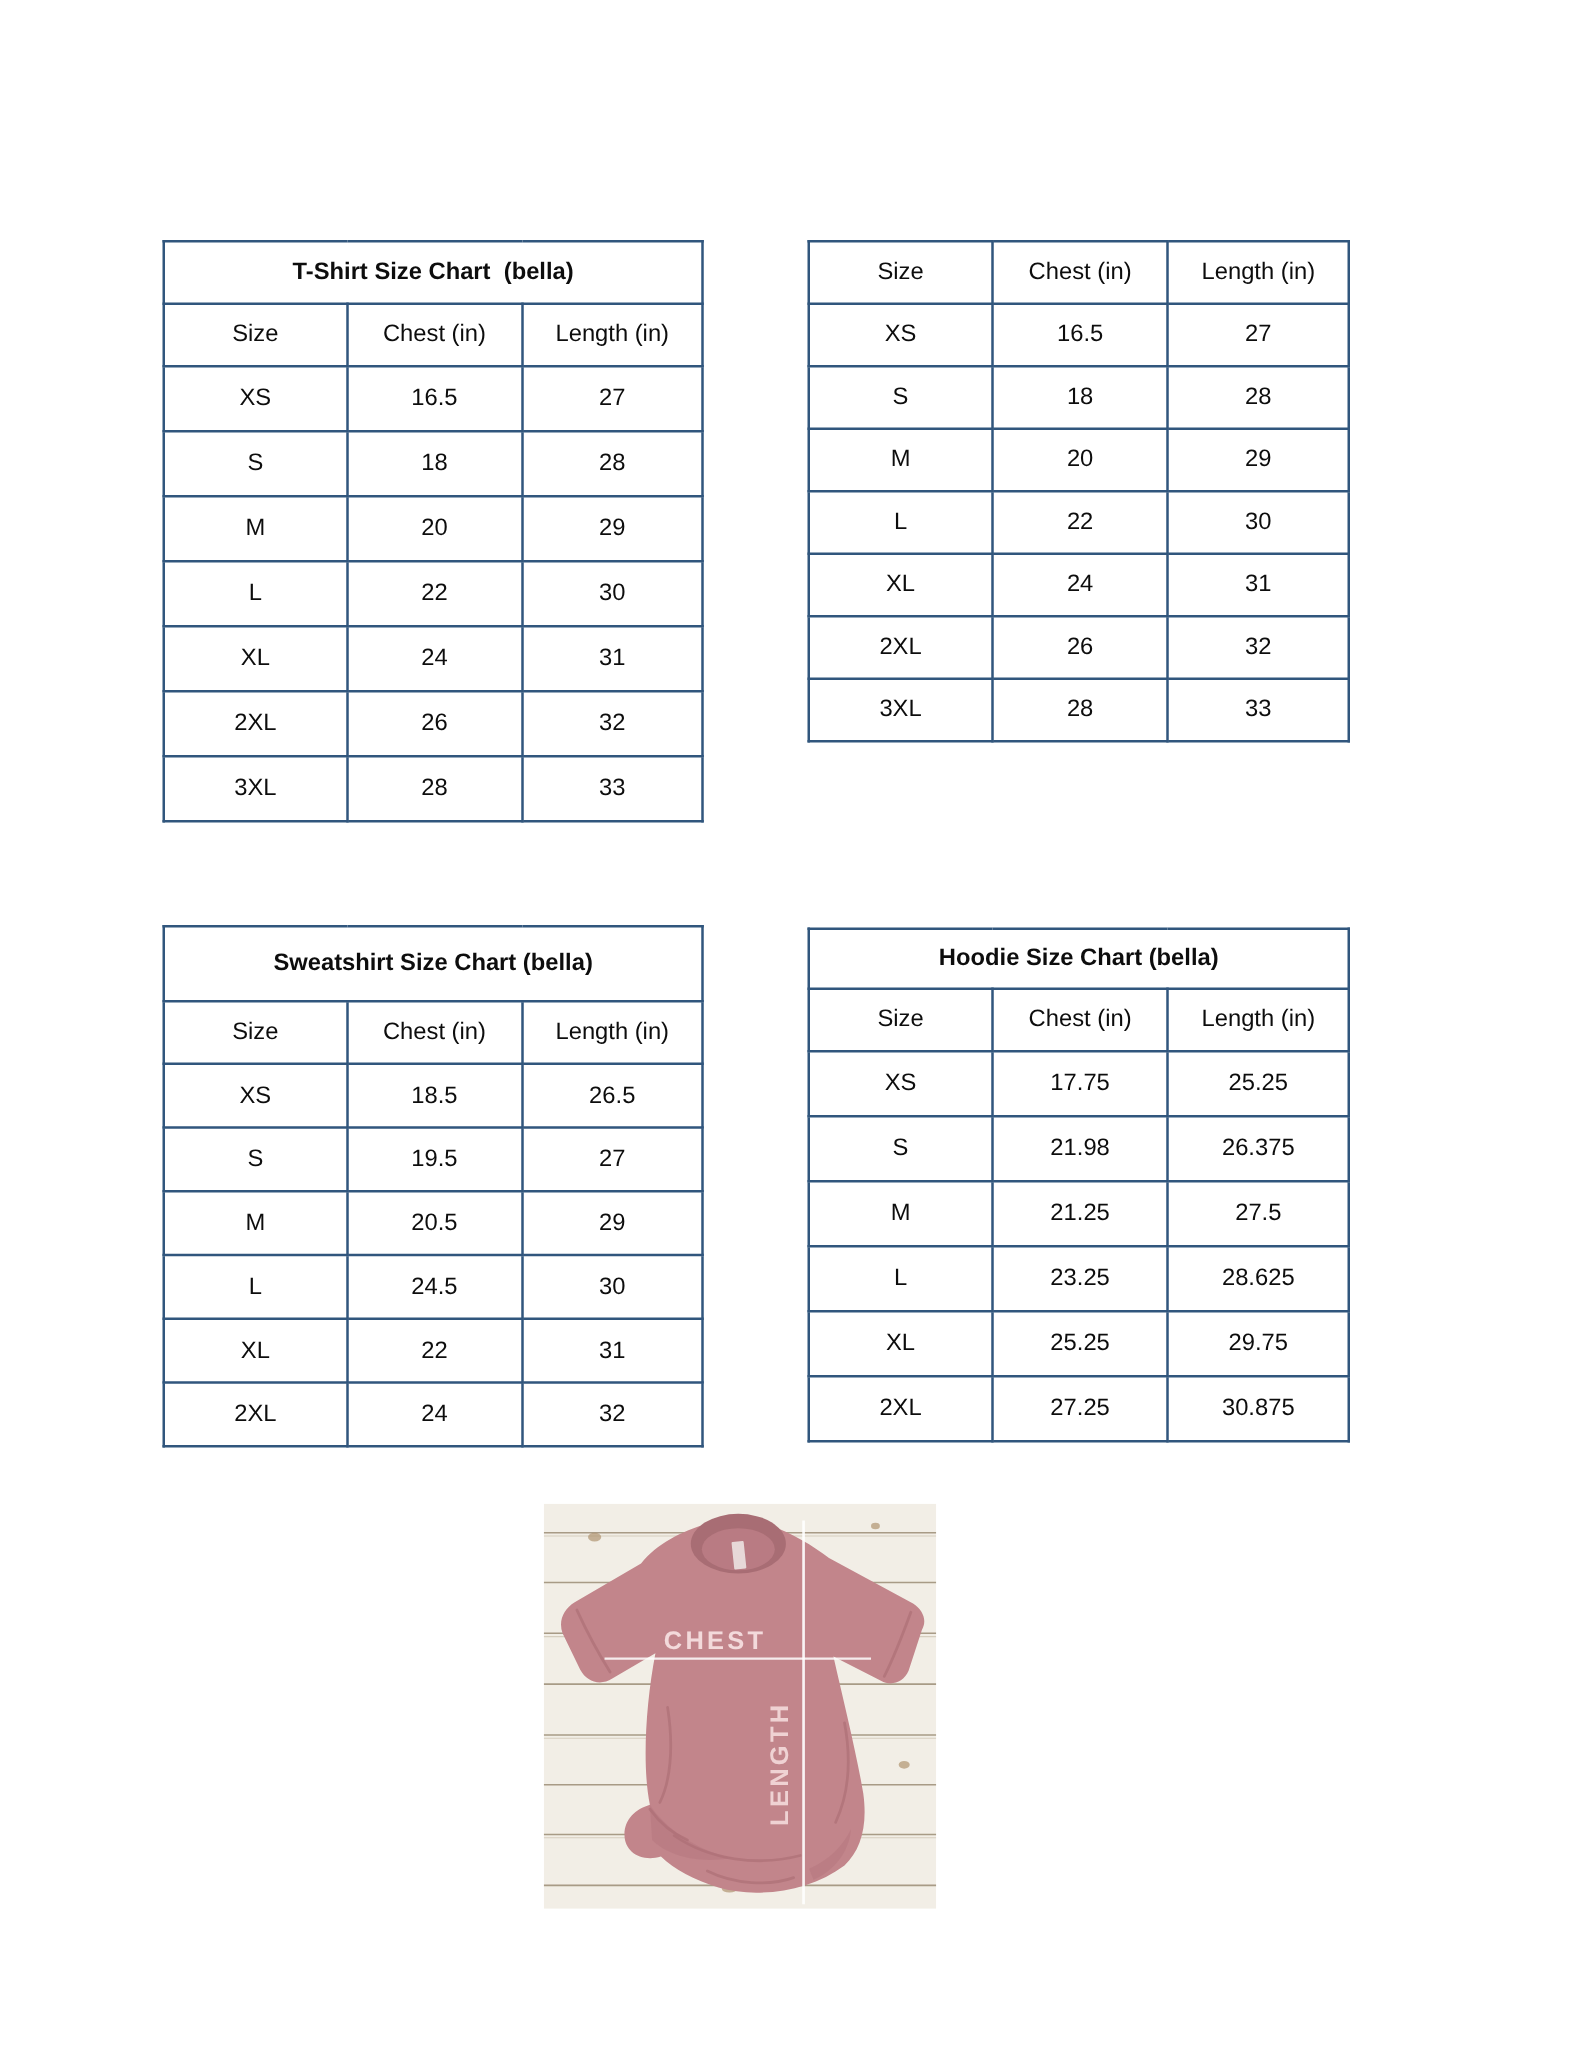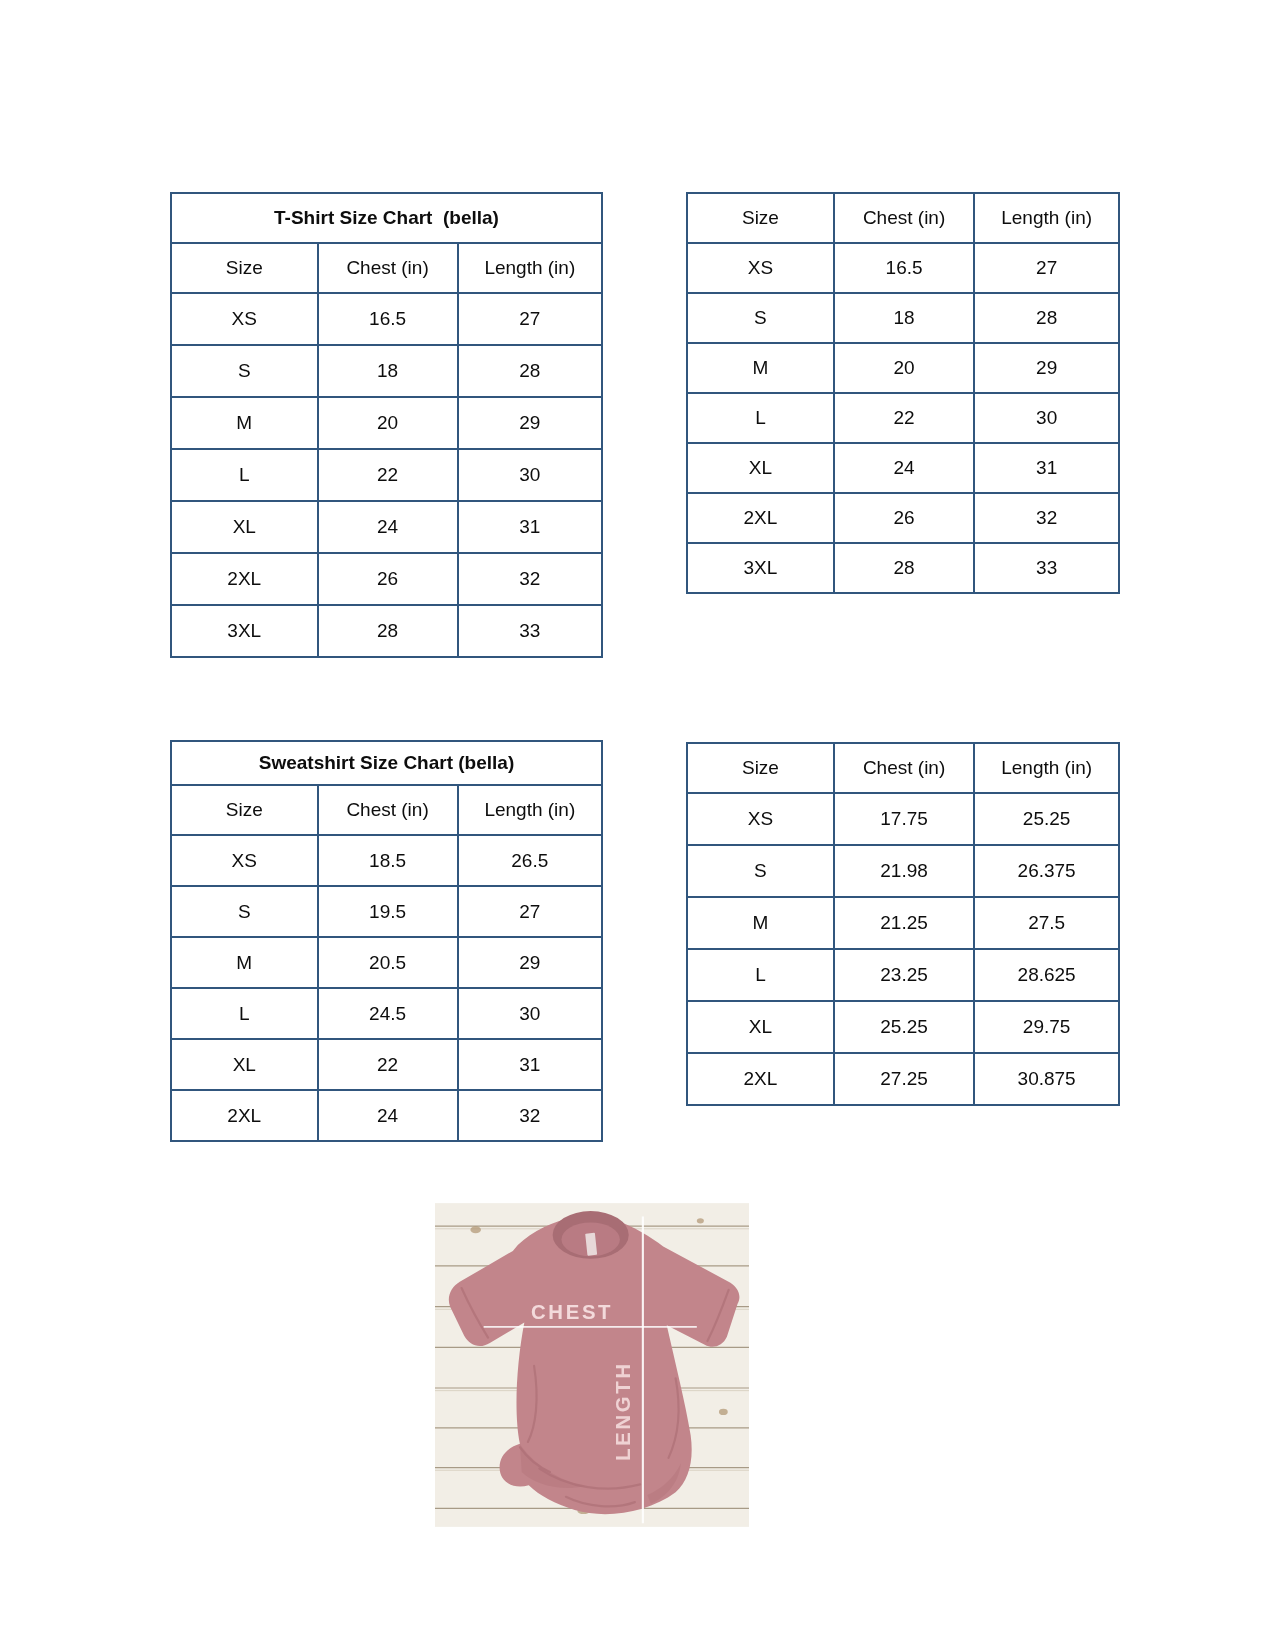"T-Shirt Size Chart (bella)" .size-table { margin-left: 40px -> none }
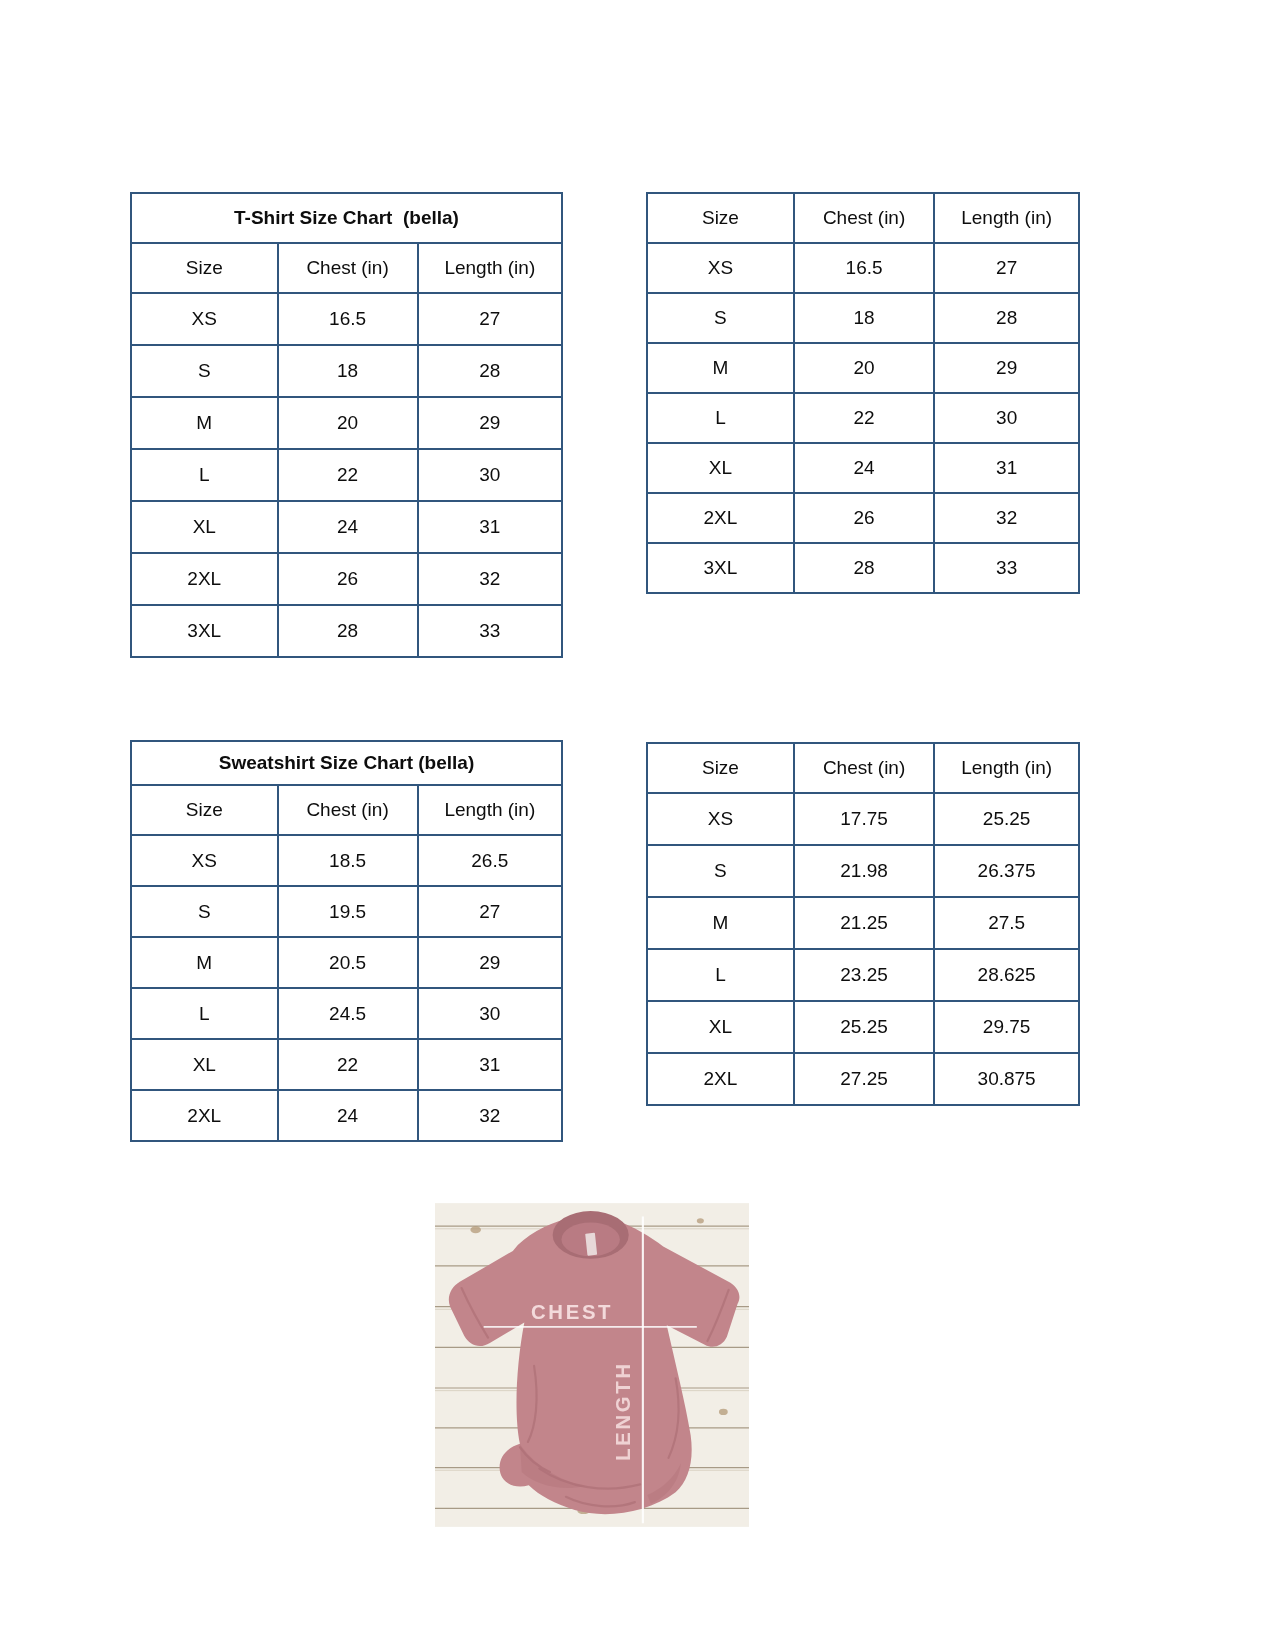"Sweatshirt Size Chart (bella)" .t3 .title-row { height: 44px -> 60px }
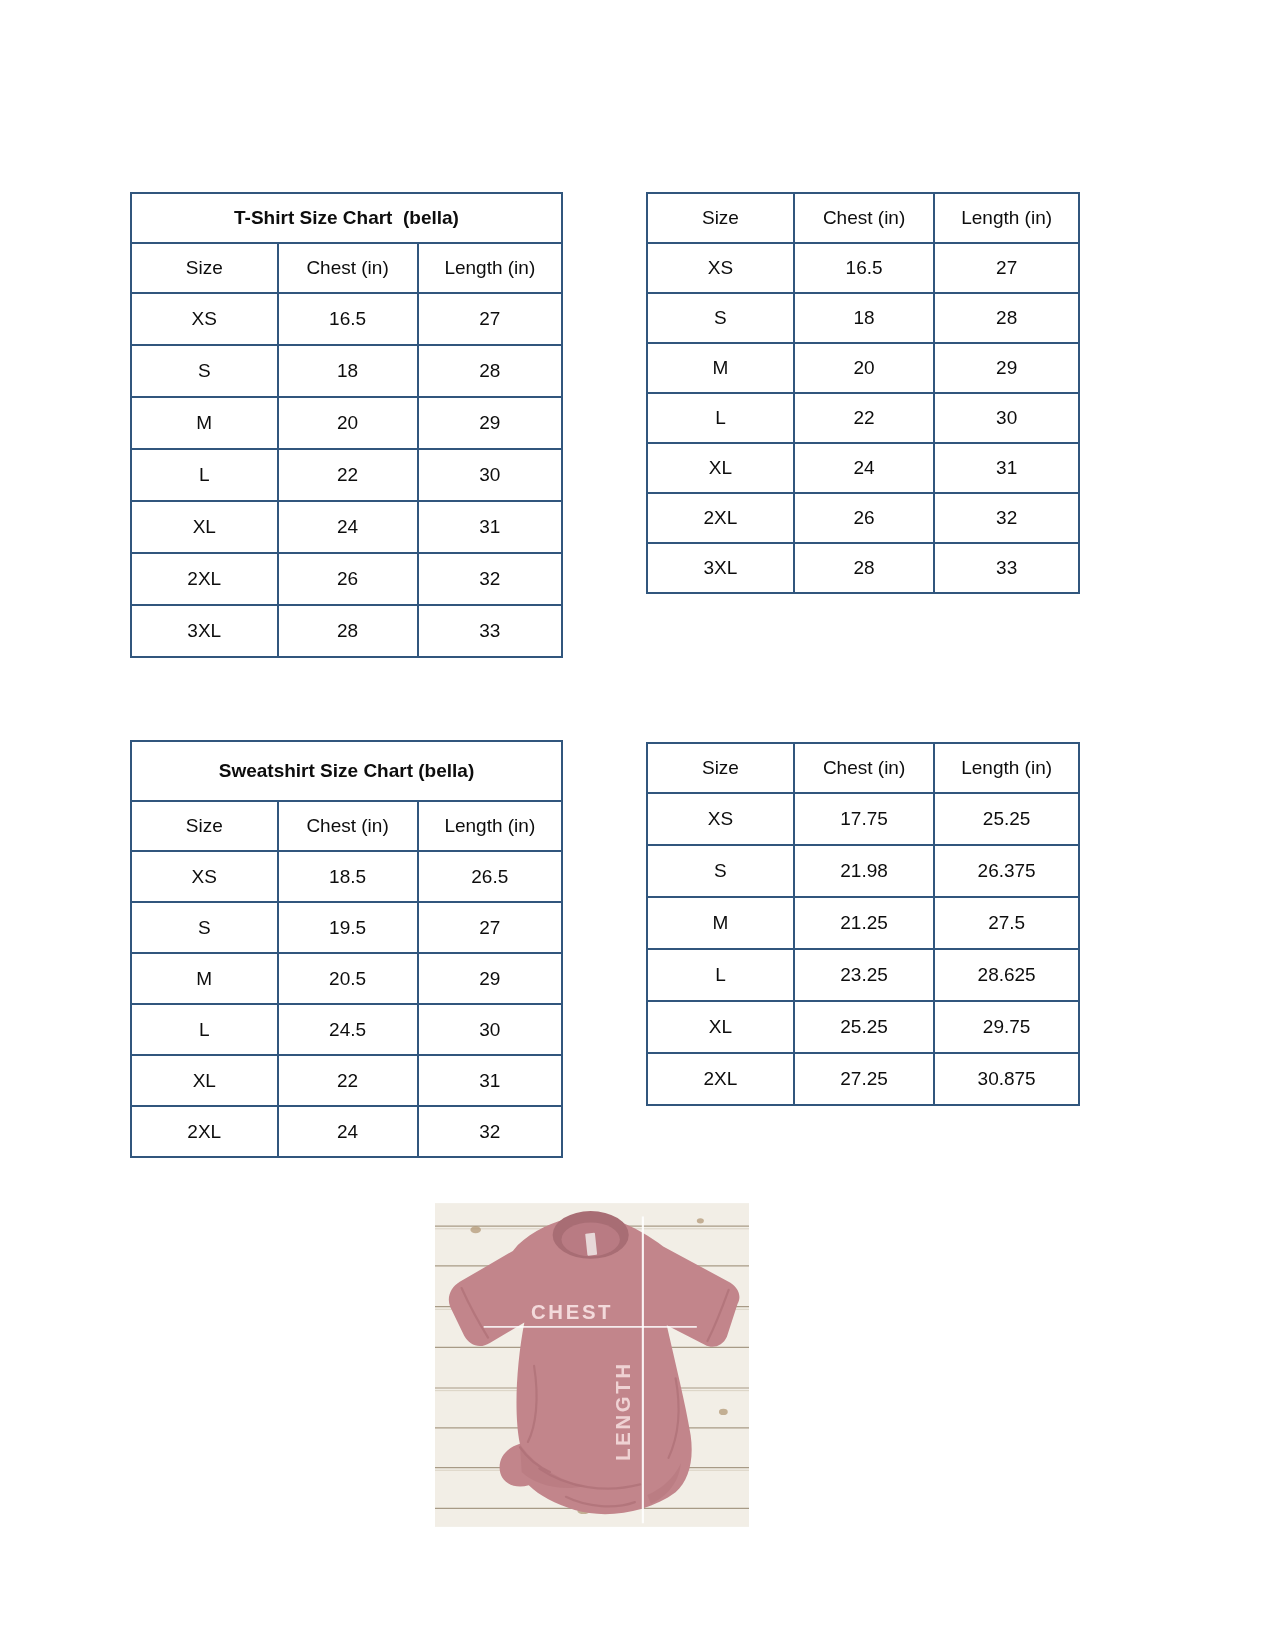"Hoodie Size Chart (bella)" tr.title-row { html: none -> <tr> <td>Hoodie Size Chart (bella)</td> </tr> }
